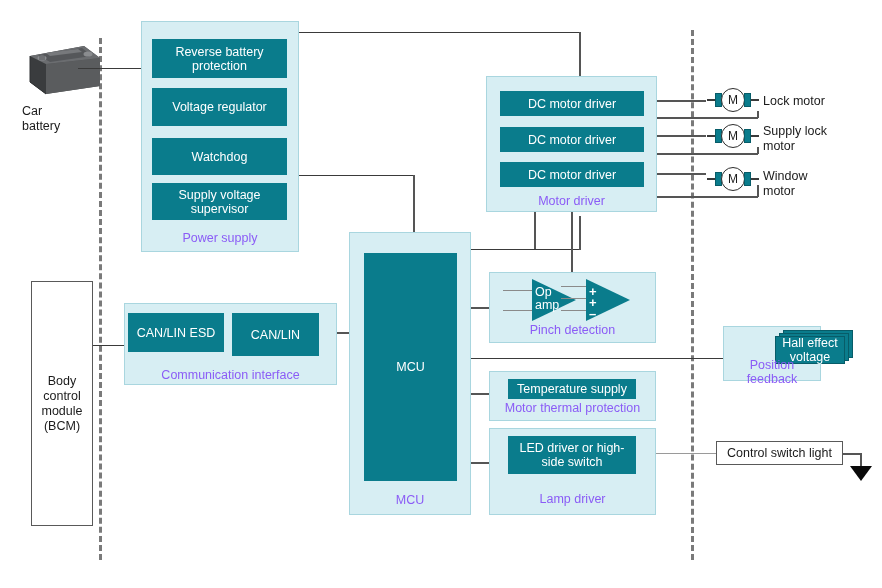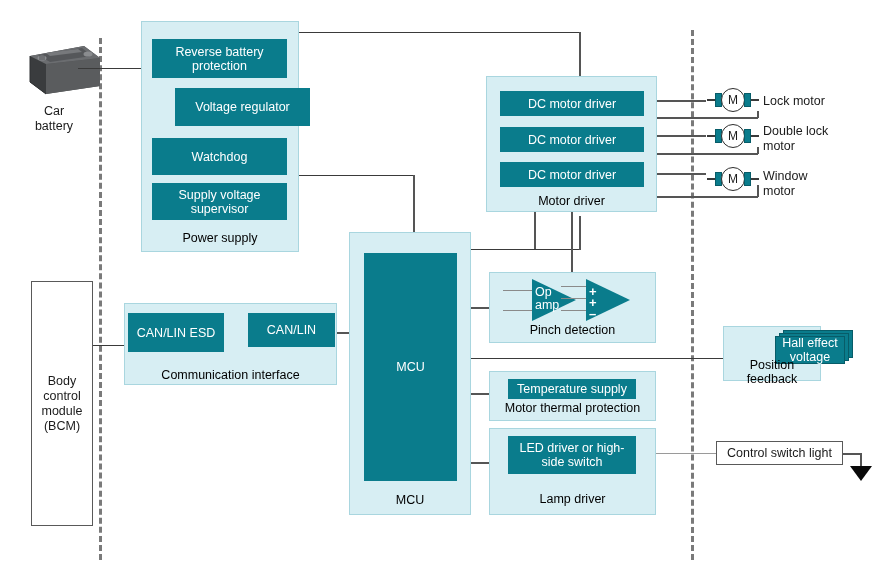"Car" div.abs { text-align: center -> left }
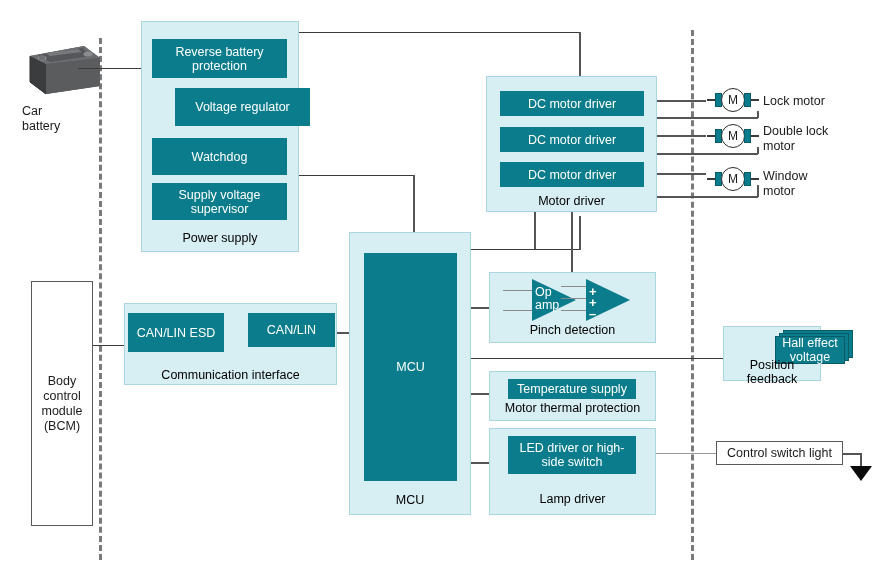"Voltage regulator" div.abs { margin-left: 23px -> none }
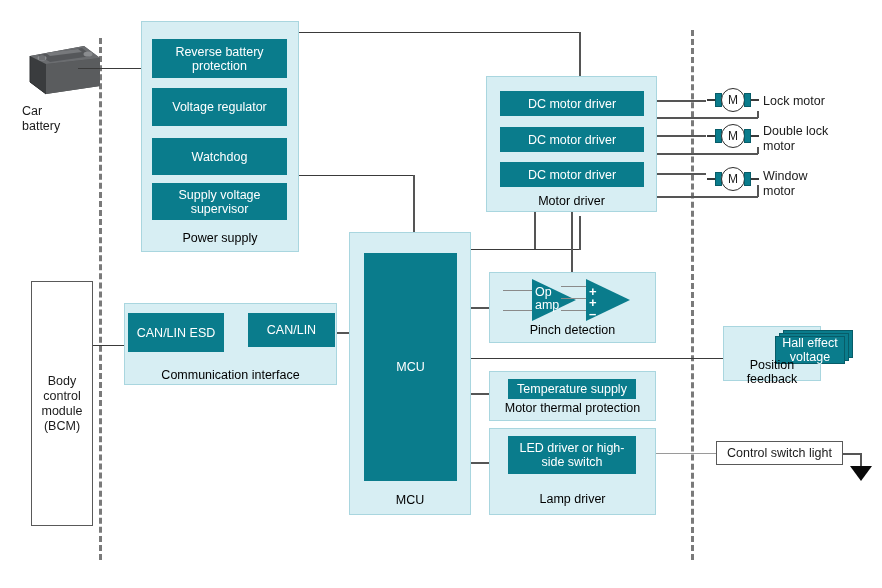"Double lock" div { text: Double -> Supply }
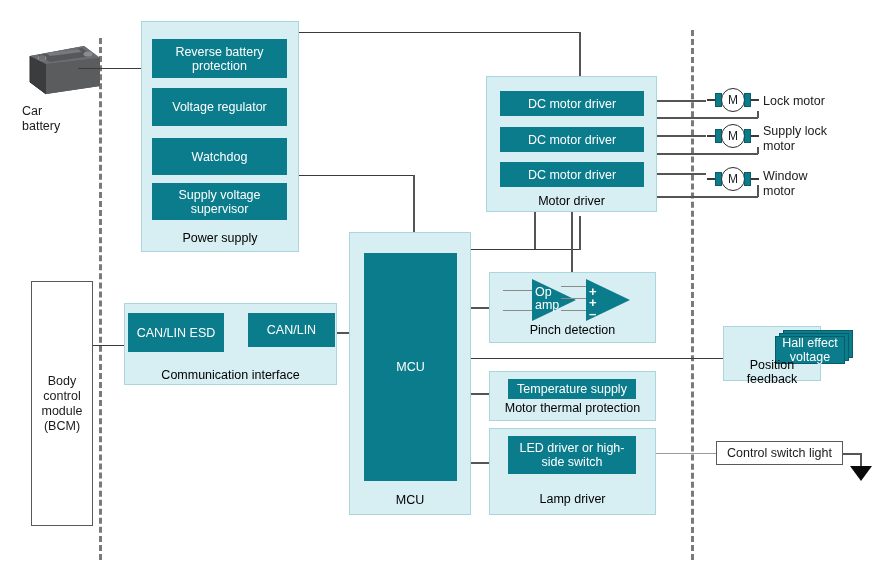"Motor driver" .group-caption { color: #000000 -> #8b5cf6 }
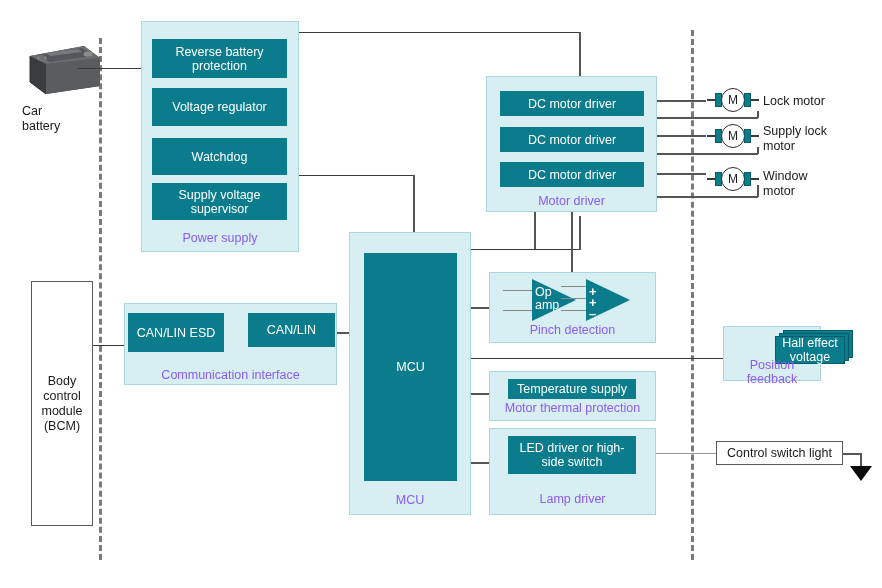"CAN/LIN" div.abs { height: 34px -> 43px; left: 248px -> 232px }
